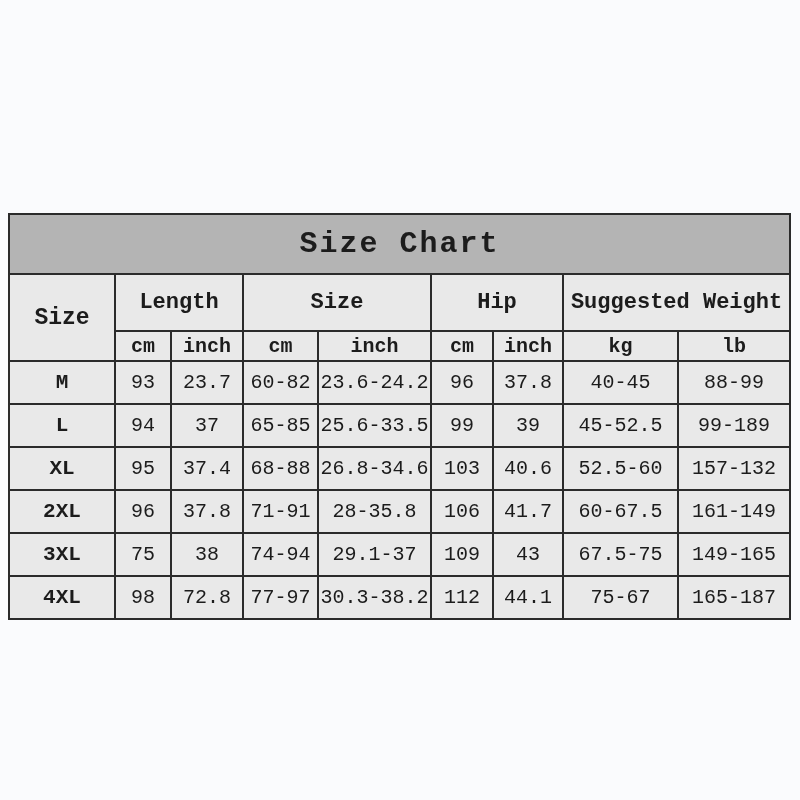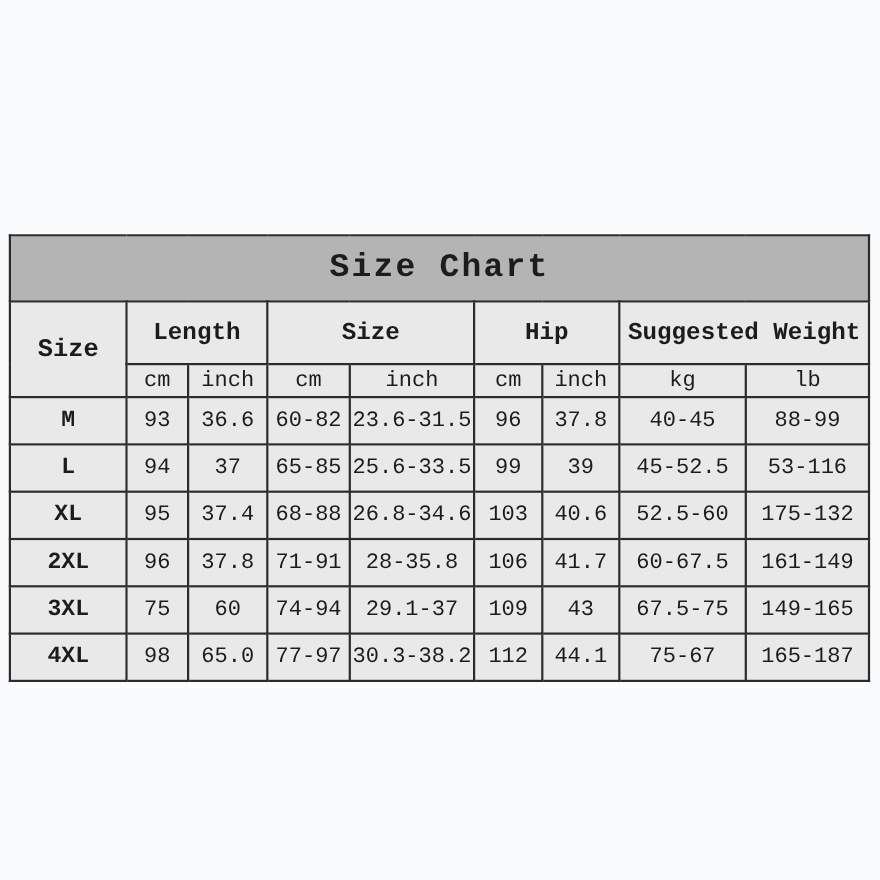"cm" .sub-header { font-weight: normal -> bold }
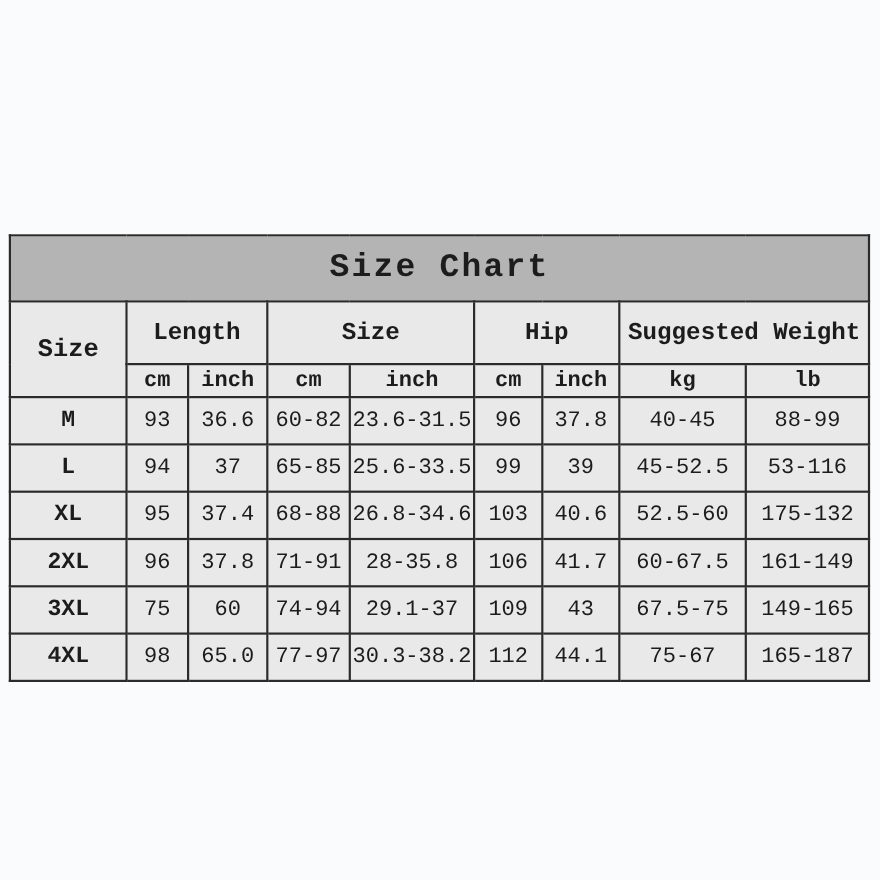"36.6" td { text: 36.6 -> 23.7 }
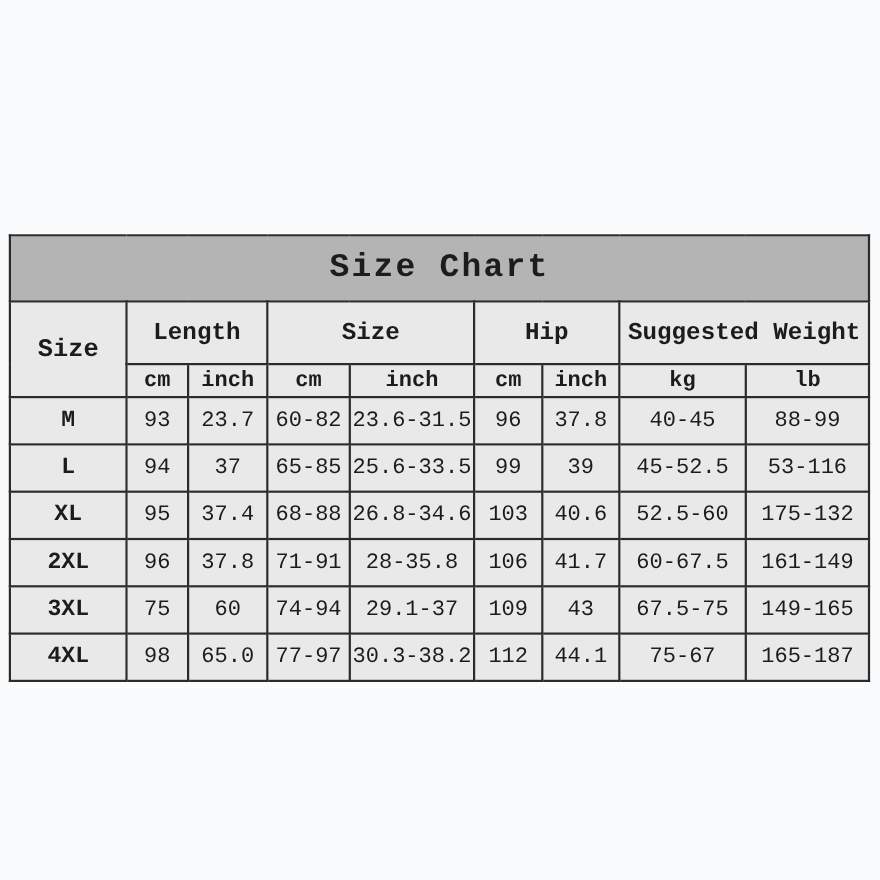"23.6-31.5" td { text: 23.6-31.5 -> 23.6-24.2 }
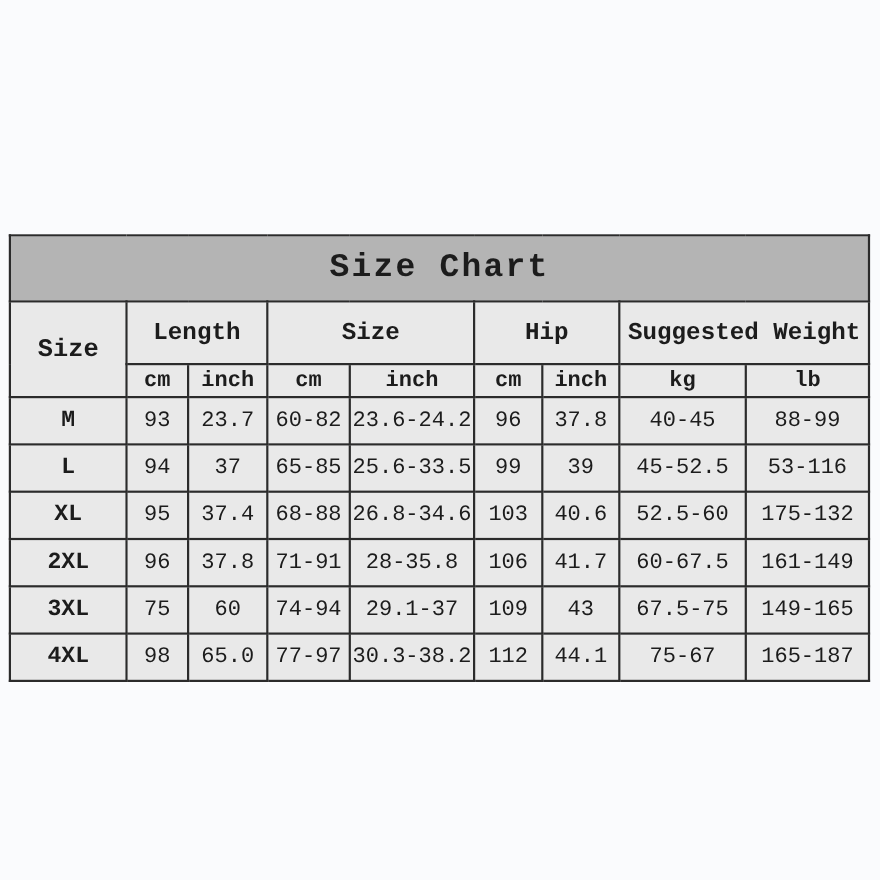"53-116" td { text: 53-116 -> 99-189 }
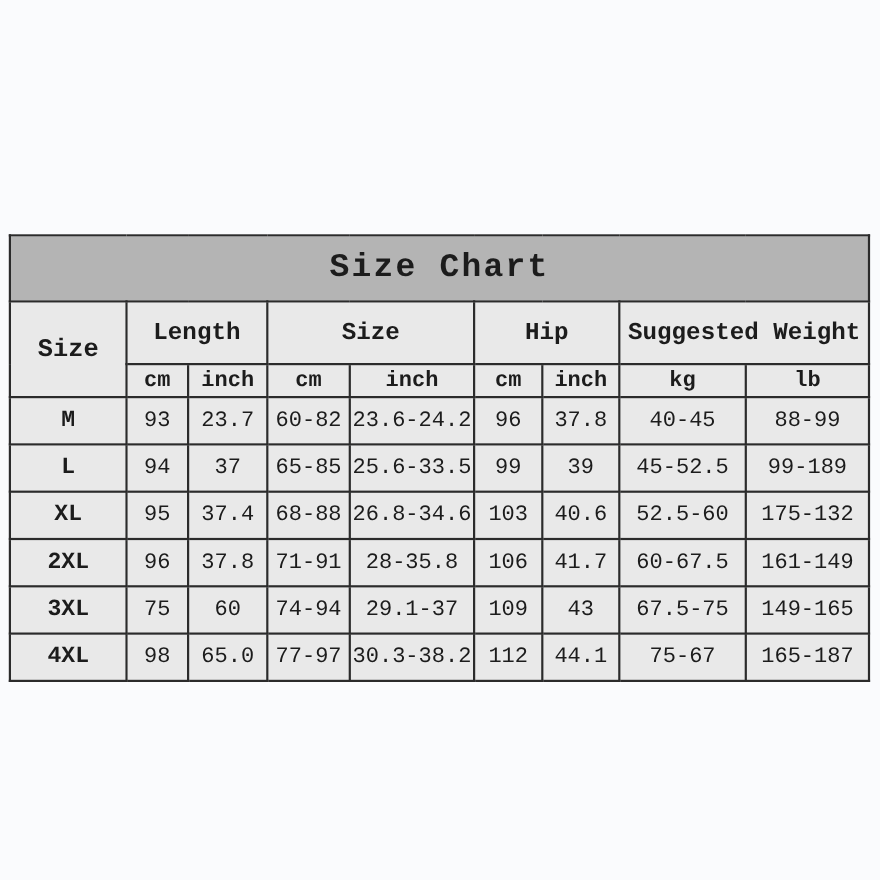"175-132" td { text: 175-132 -> 157-132 }
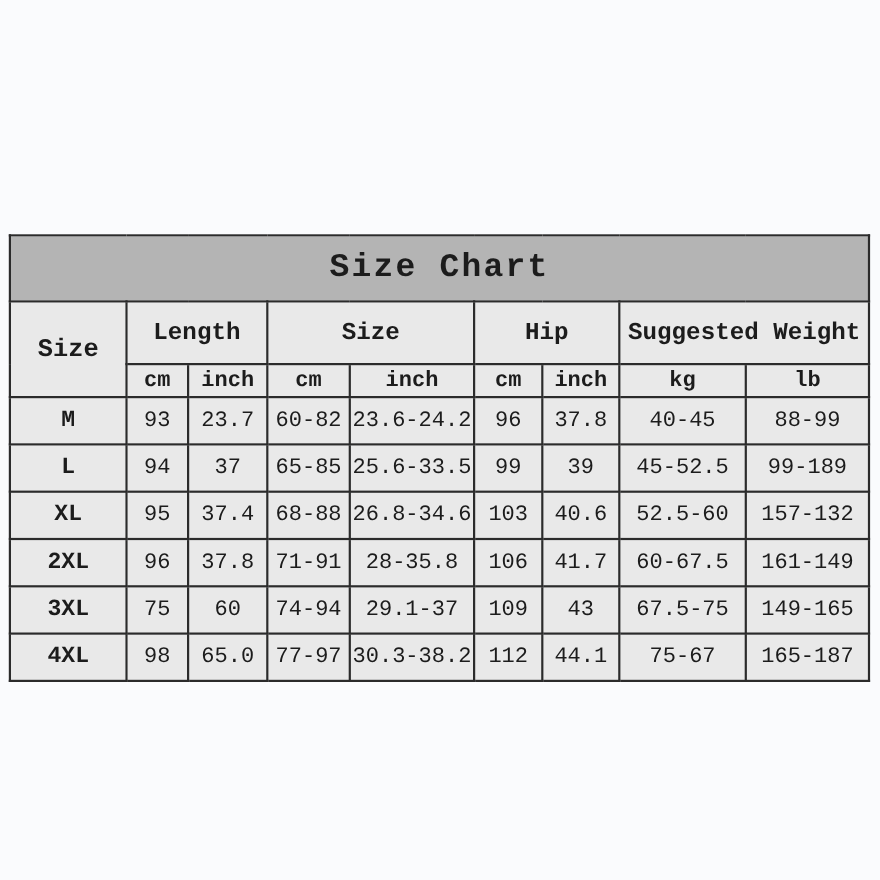"60" td { text: 60 -> 38 }
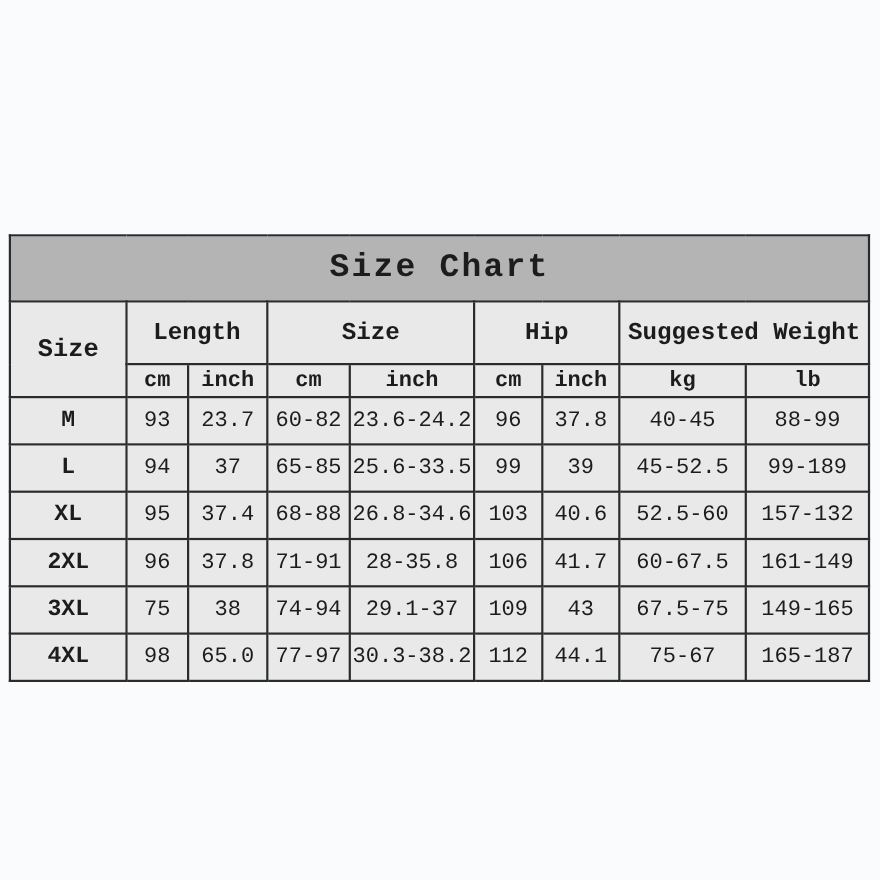"65.0" td { text: 65.0 -> 72.8 }
